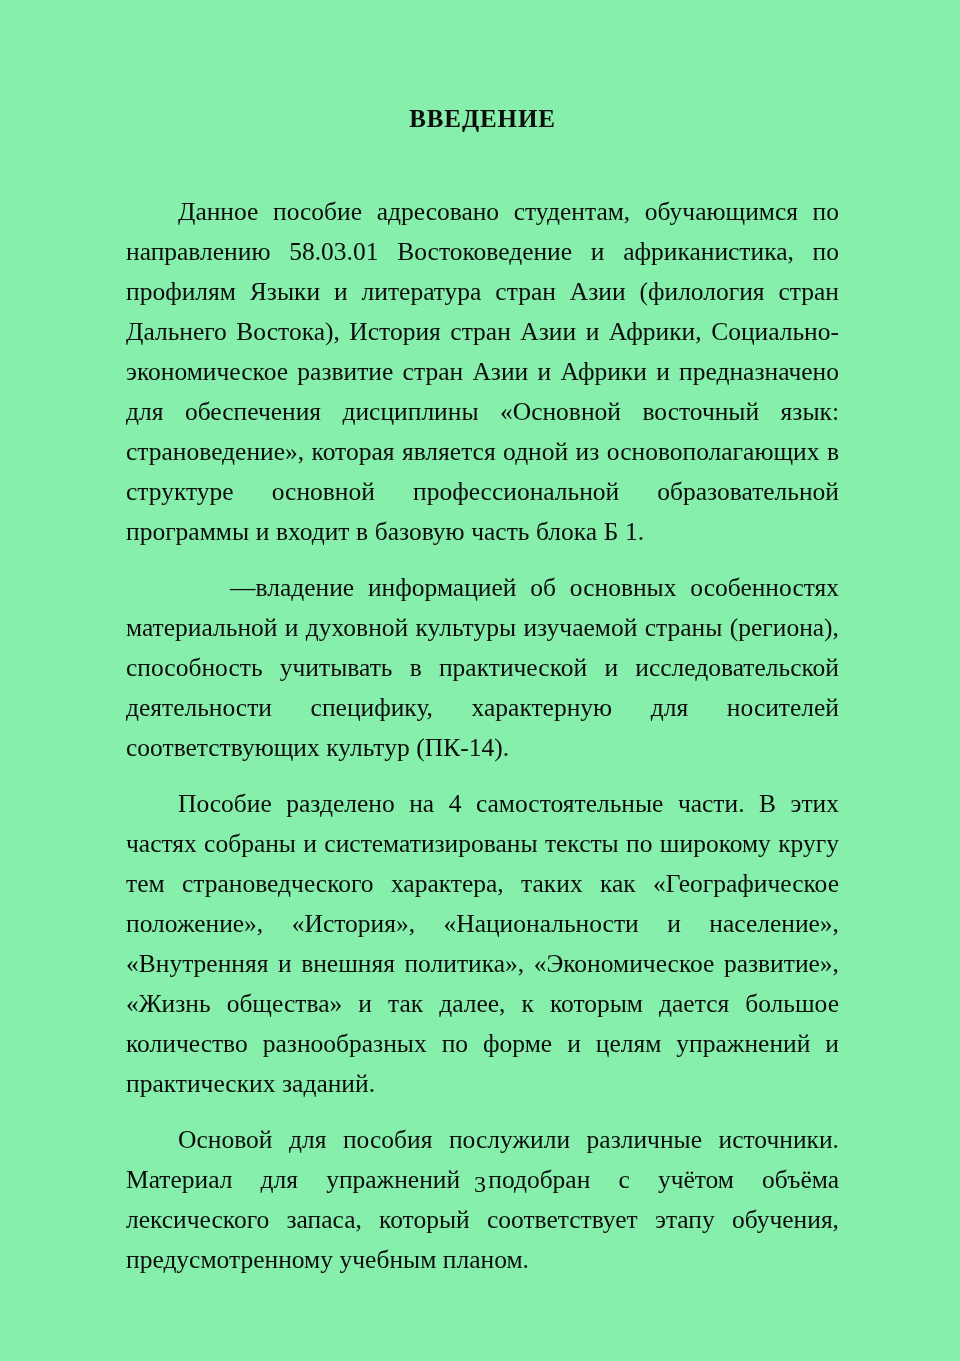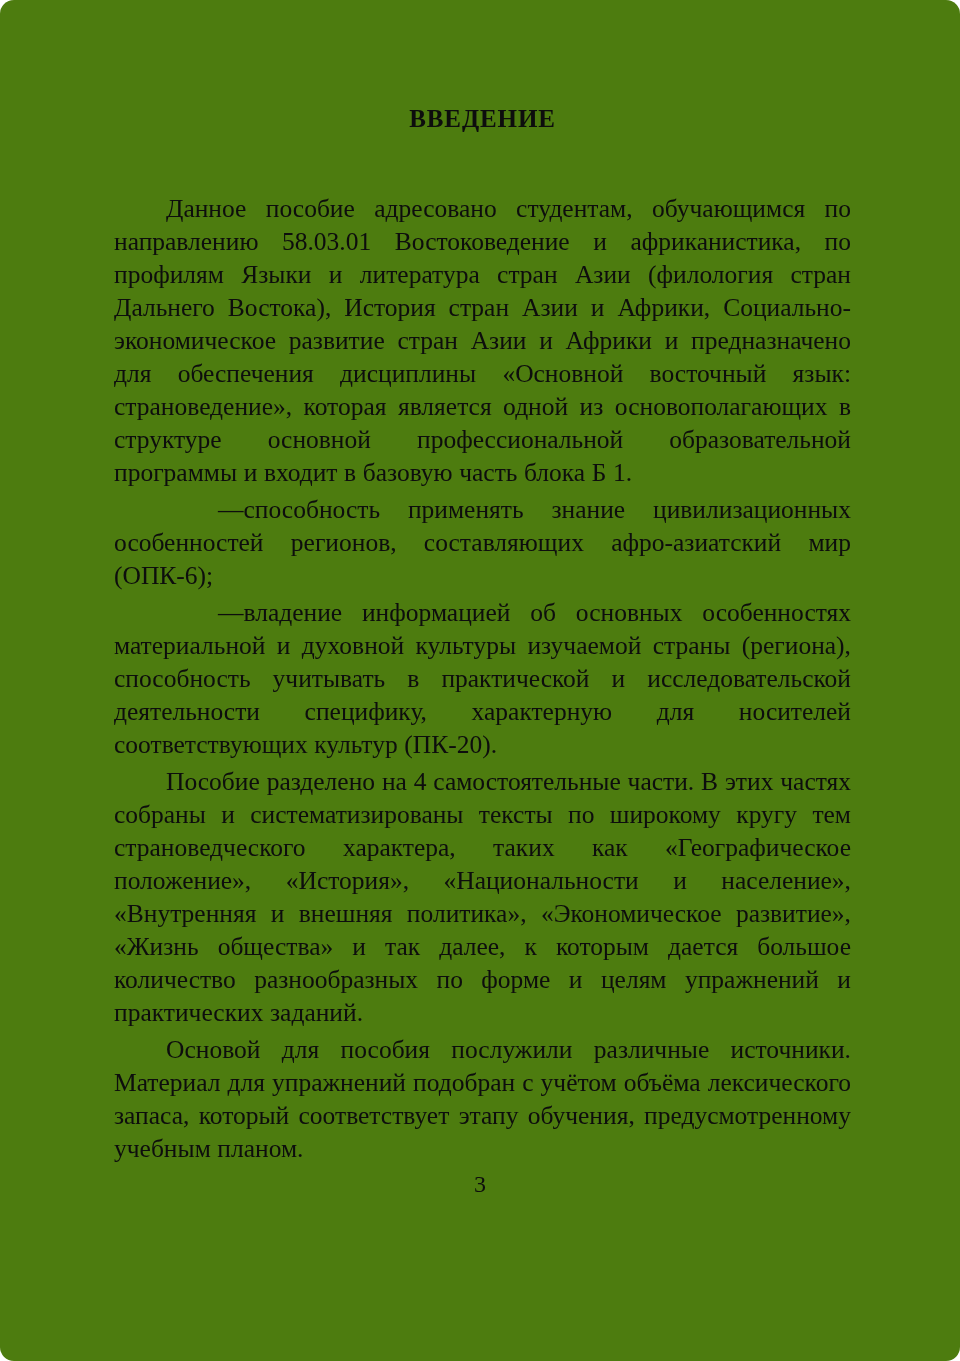"ВВЕДЕНИЕ" .page { background: #4d7c0f -> #86efac; border-radius: 14px -> none }
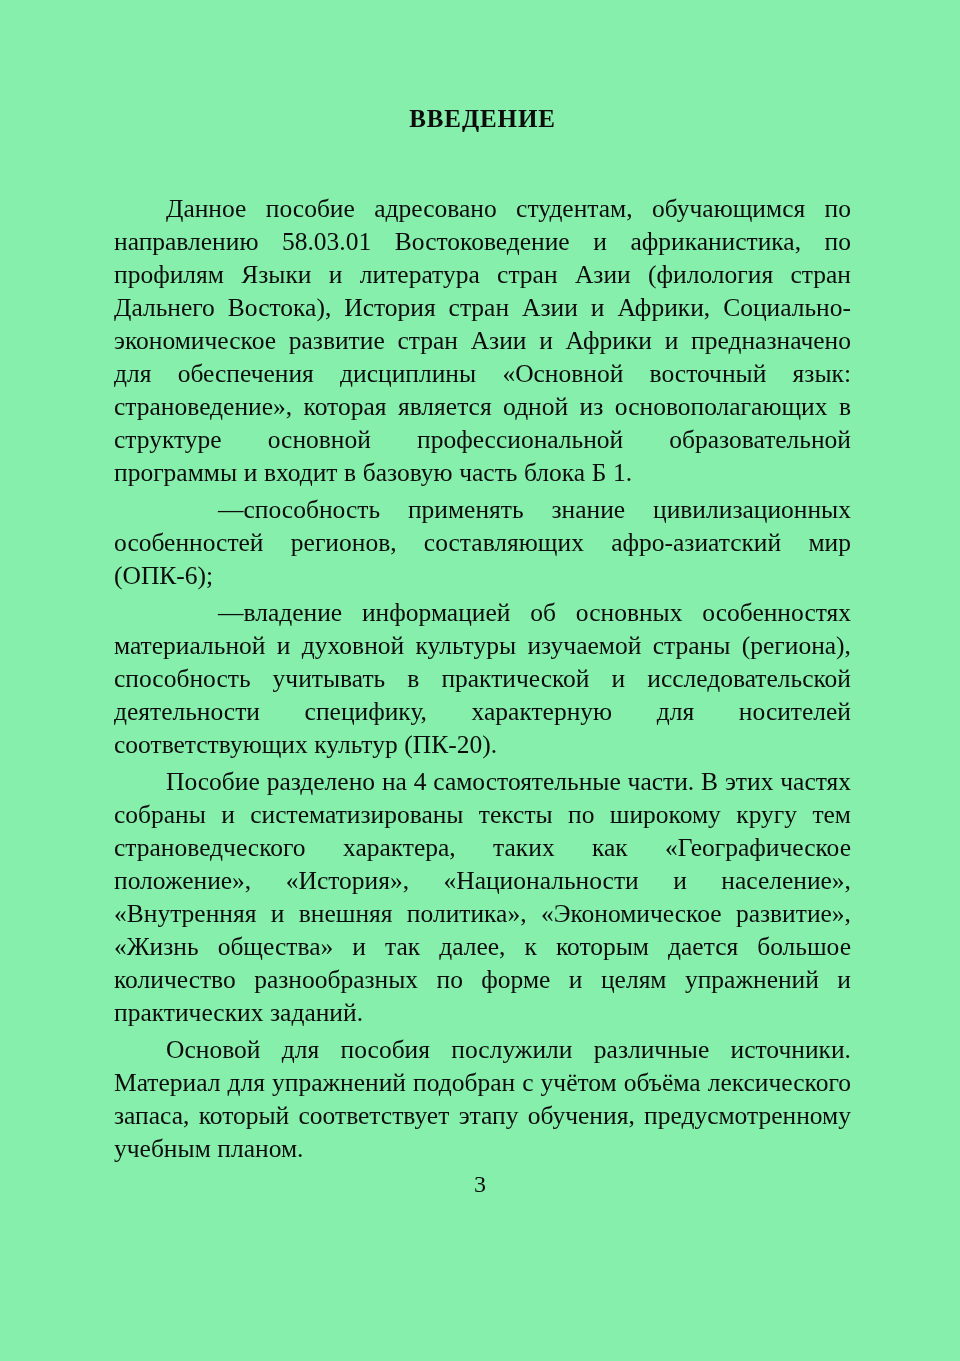"Данное пособие адресовано студентам," .para { line-height: 33px -> 40px; margin: 4px -> 16px }
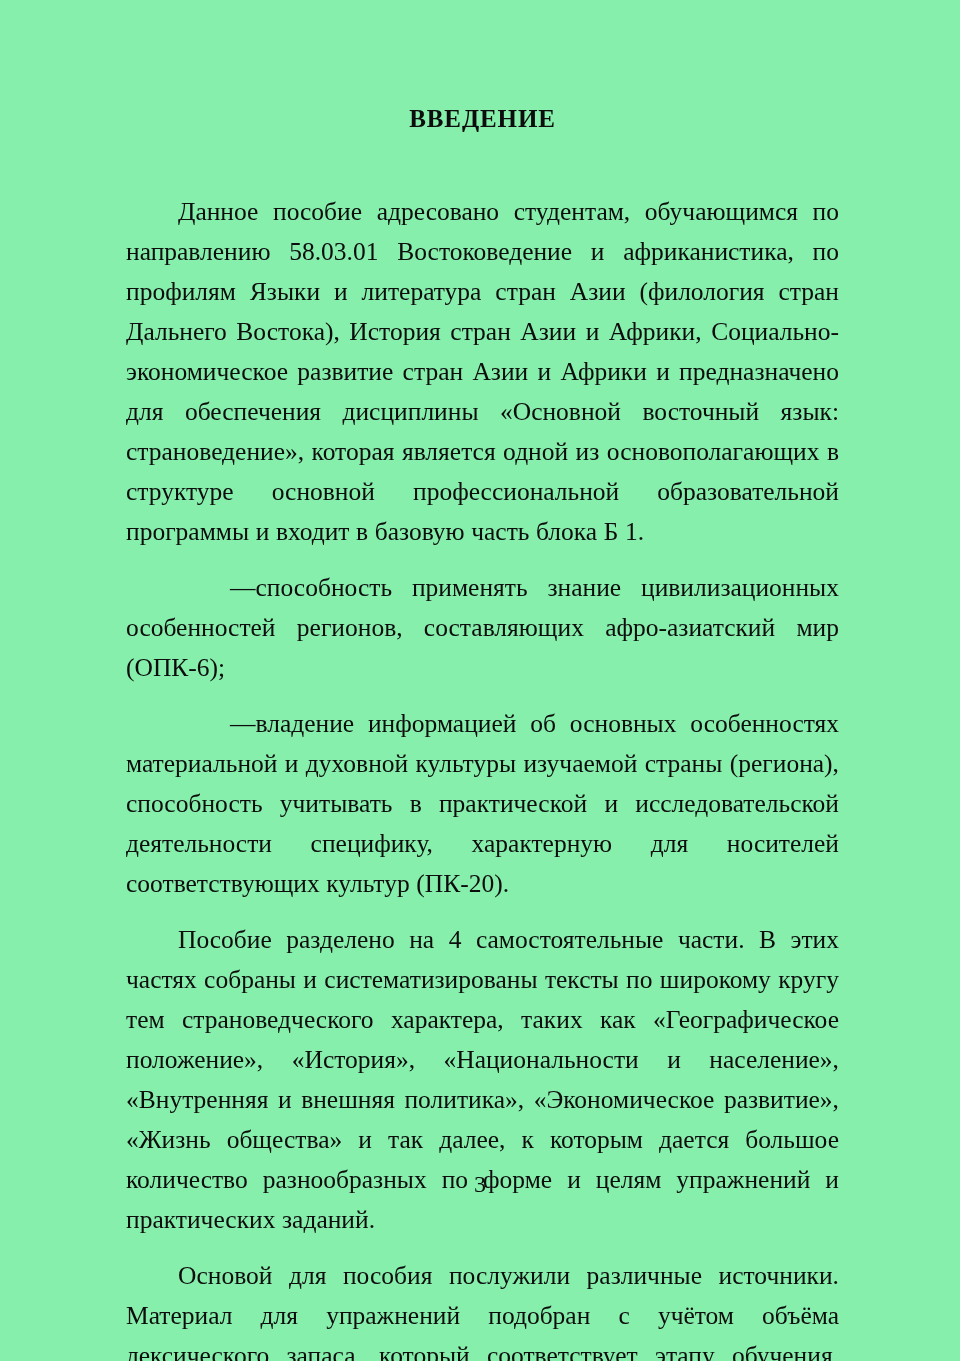"—способность применять знание" p.para { html: <p><span>—</span><span>способность применять знание цивилизационных особенностей регионов, составляющих афро-азиатский мир (ОПК-6);</span></p> -> none }
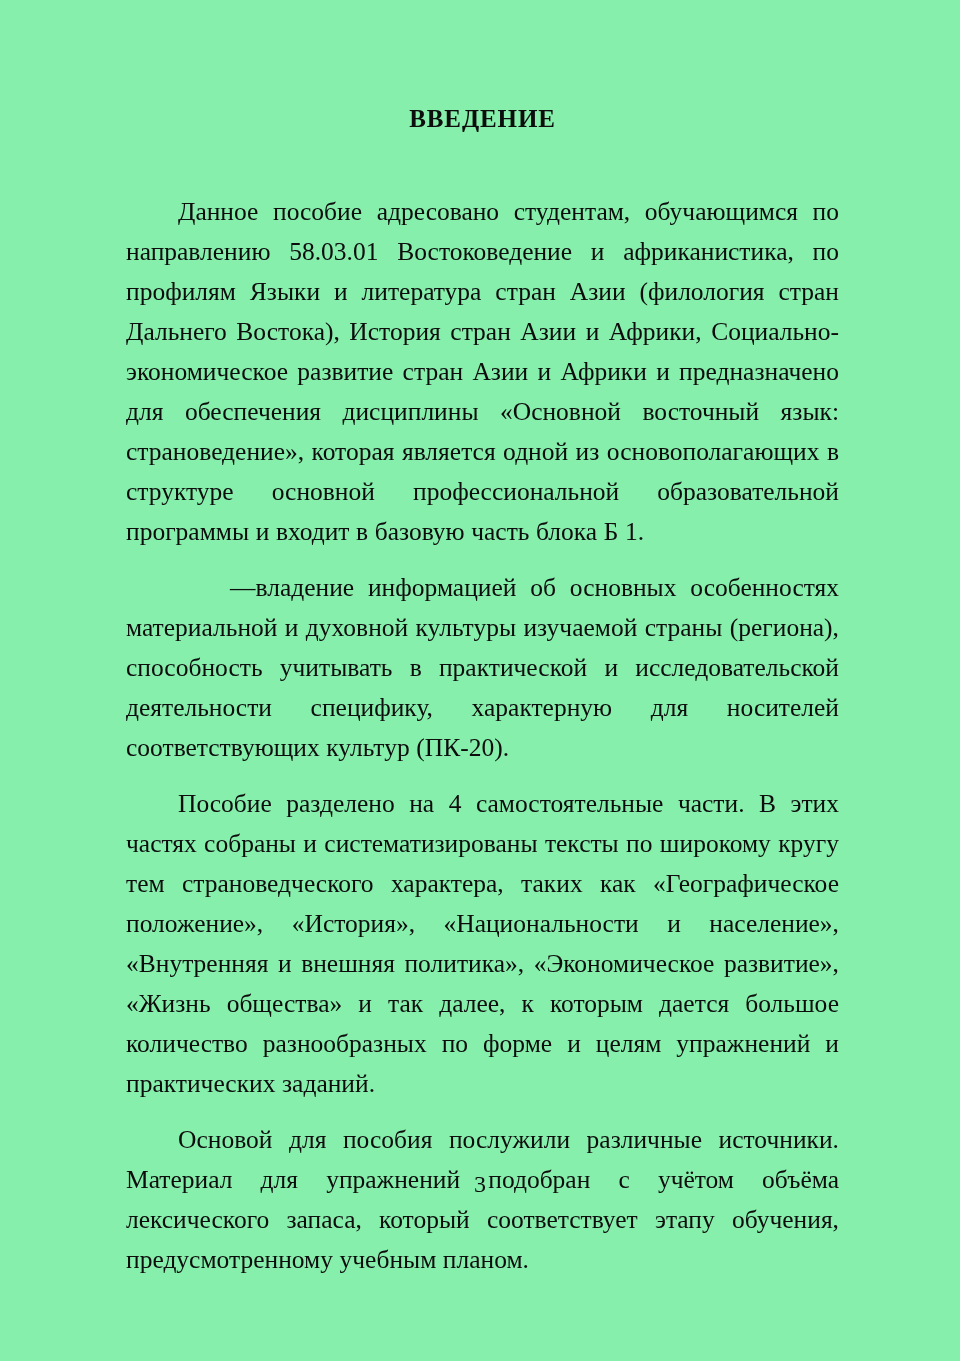"владение информацией об основных" span { text: ПК-20 -> ПК-14 }
